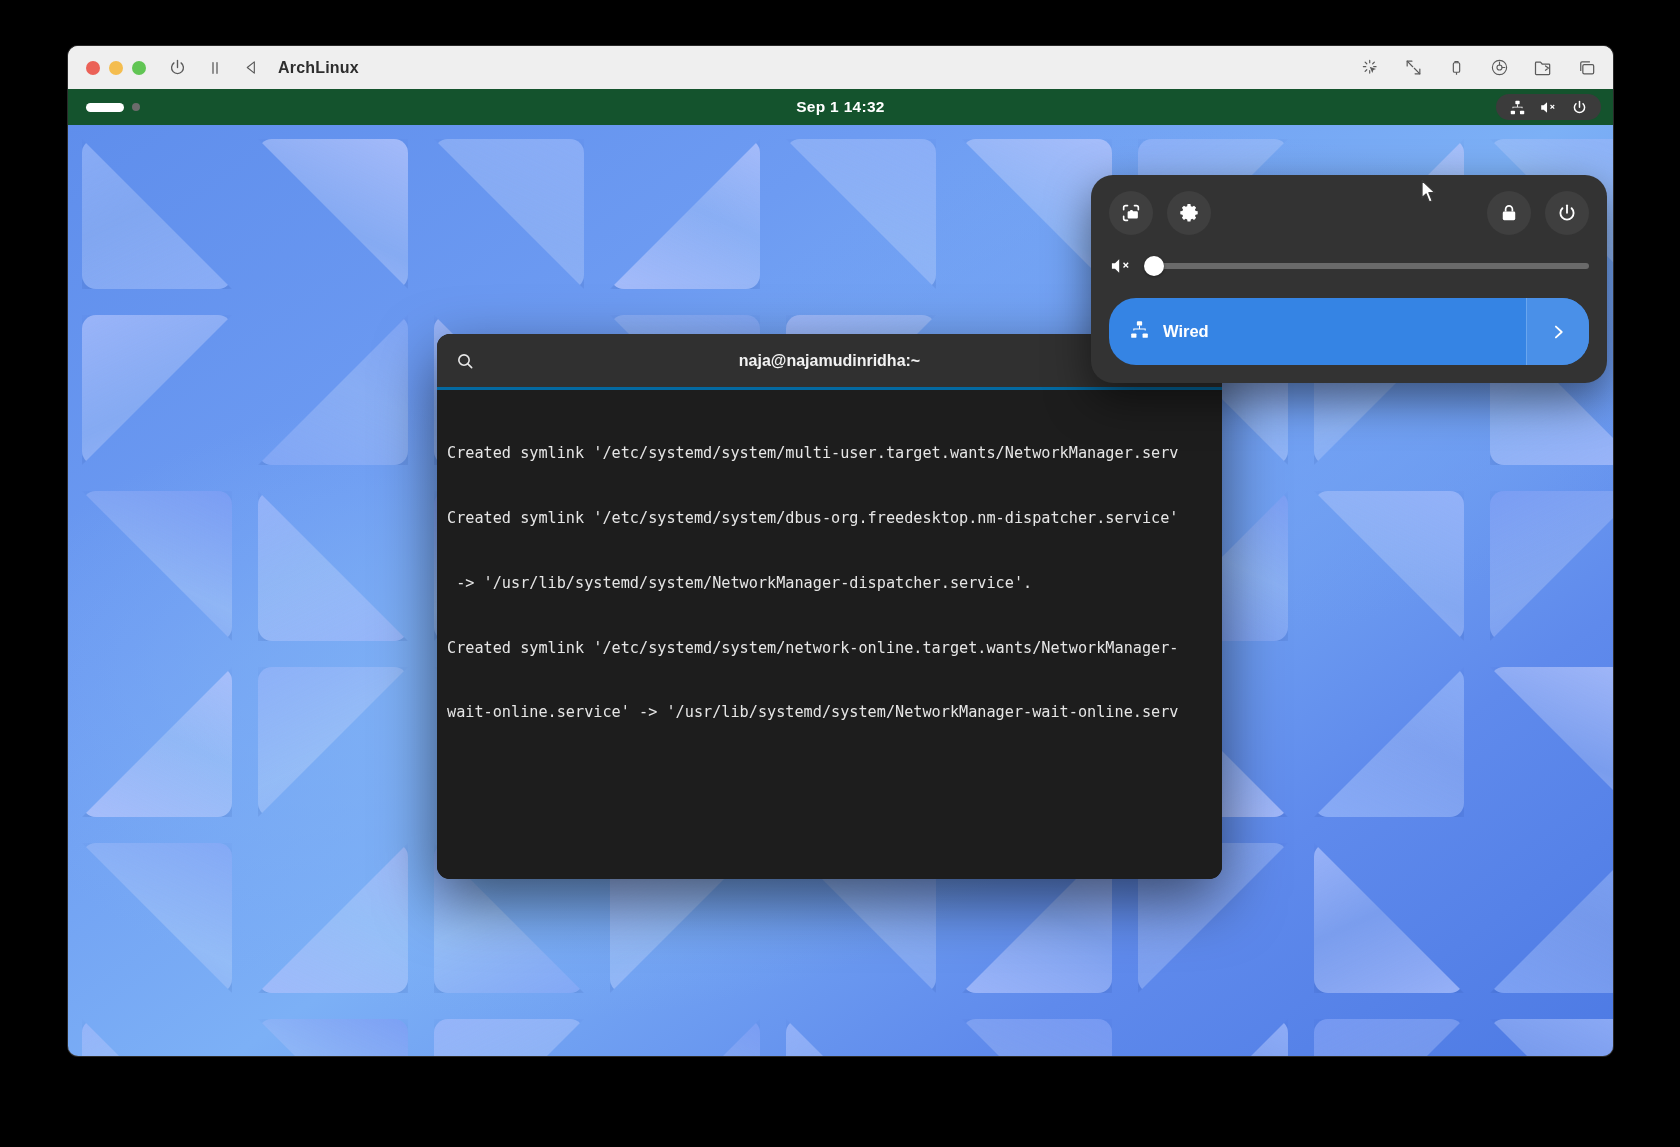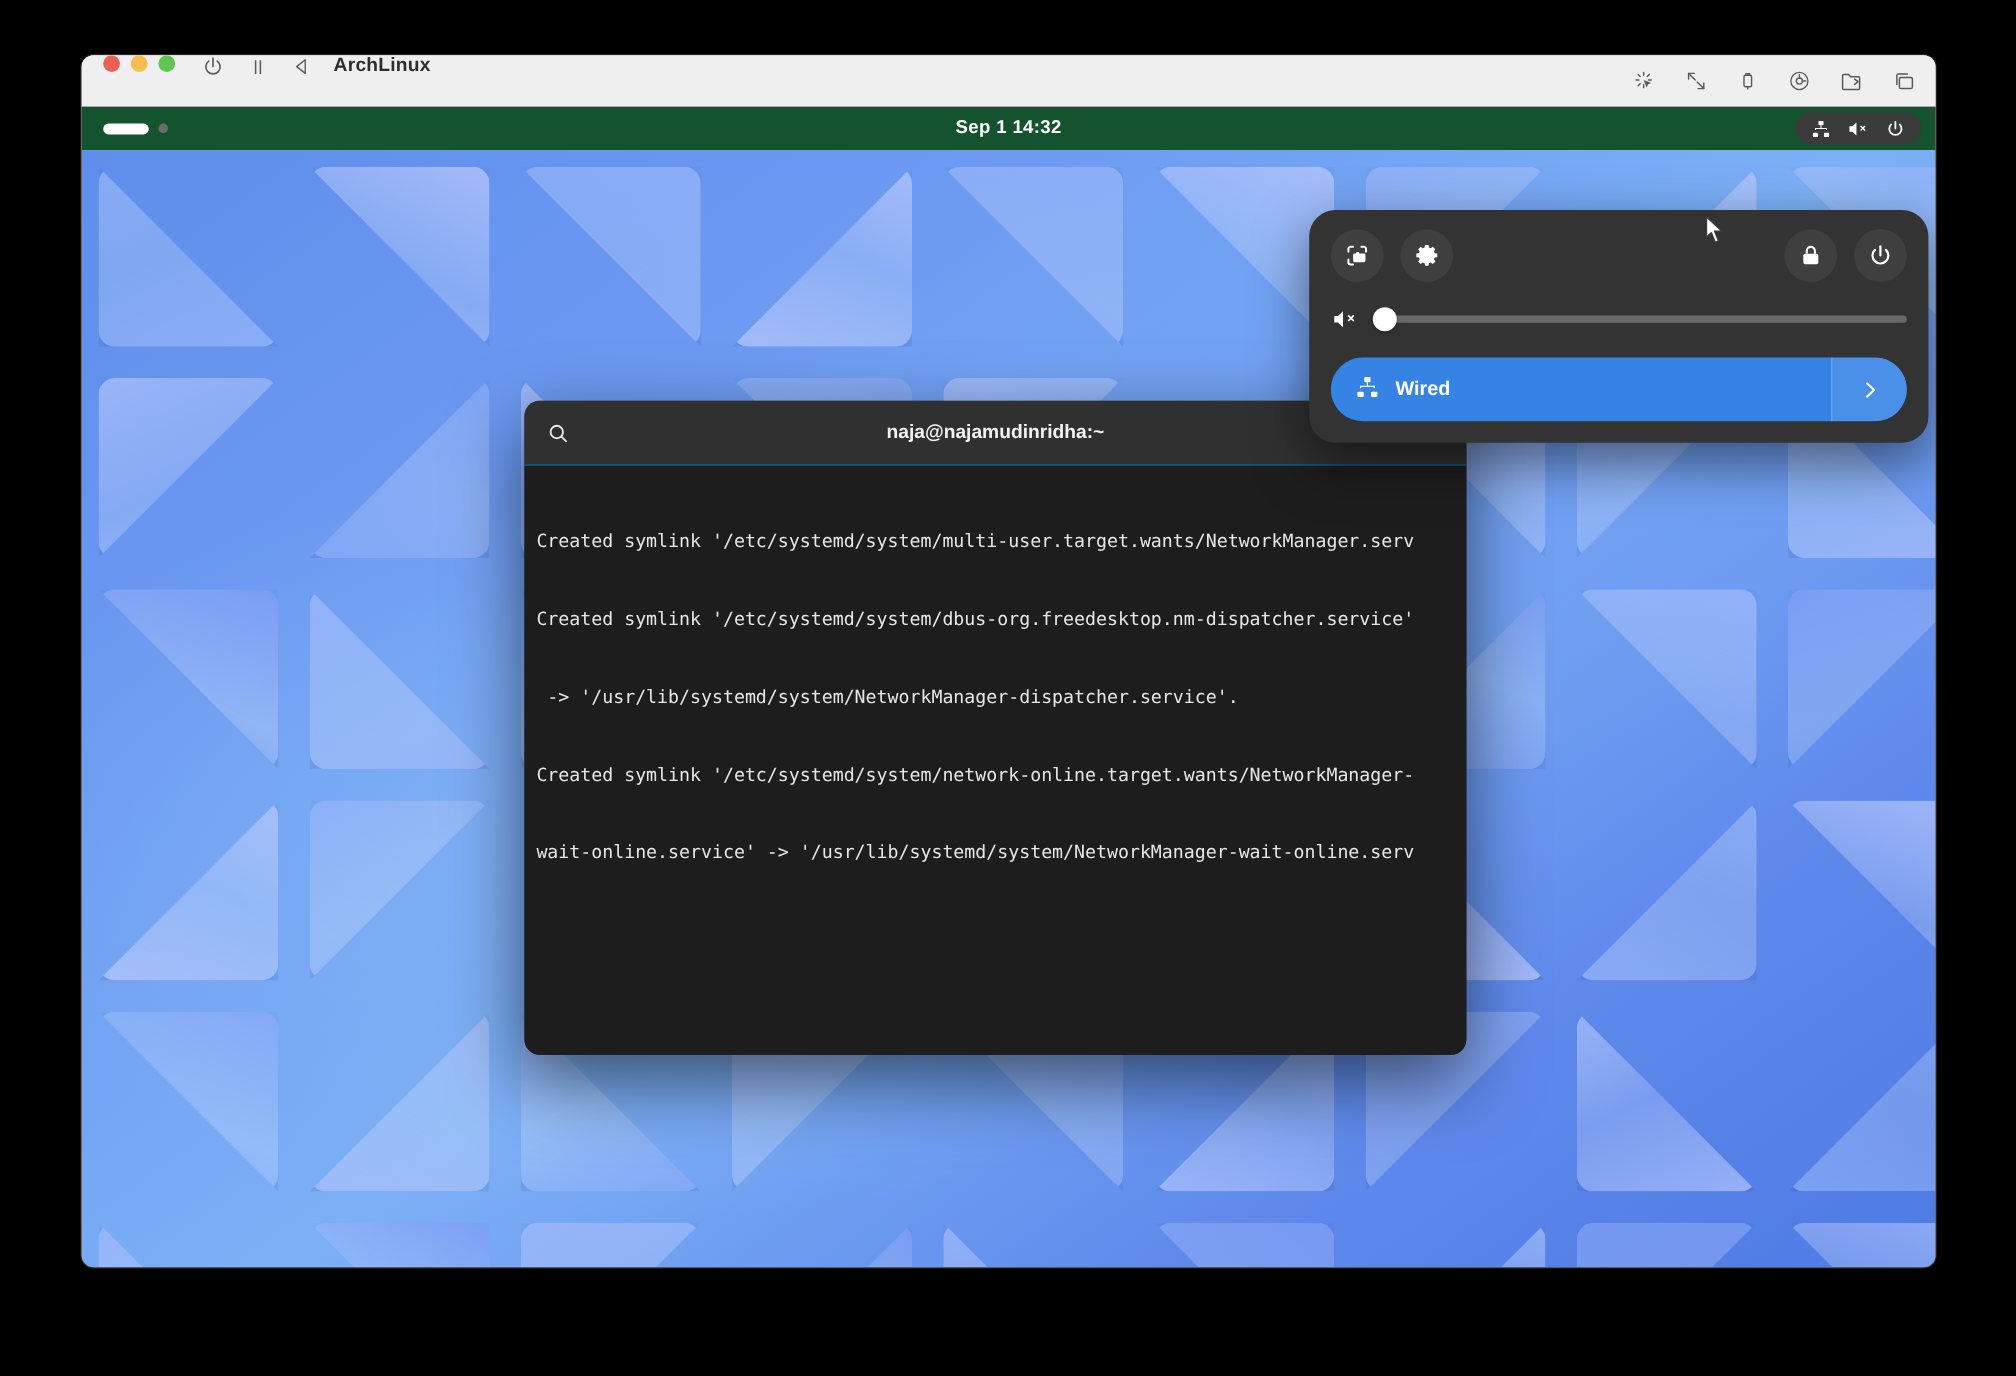"ArchLinux" #vm-titlebar { align-items: flex-start -> center }
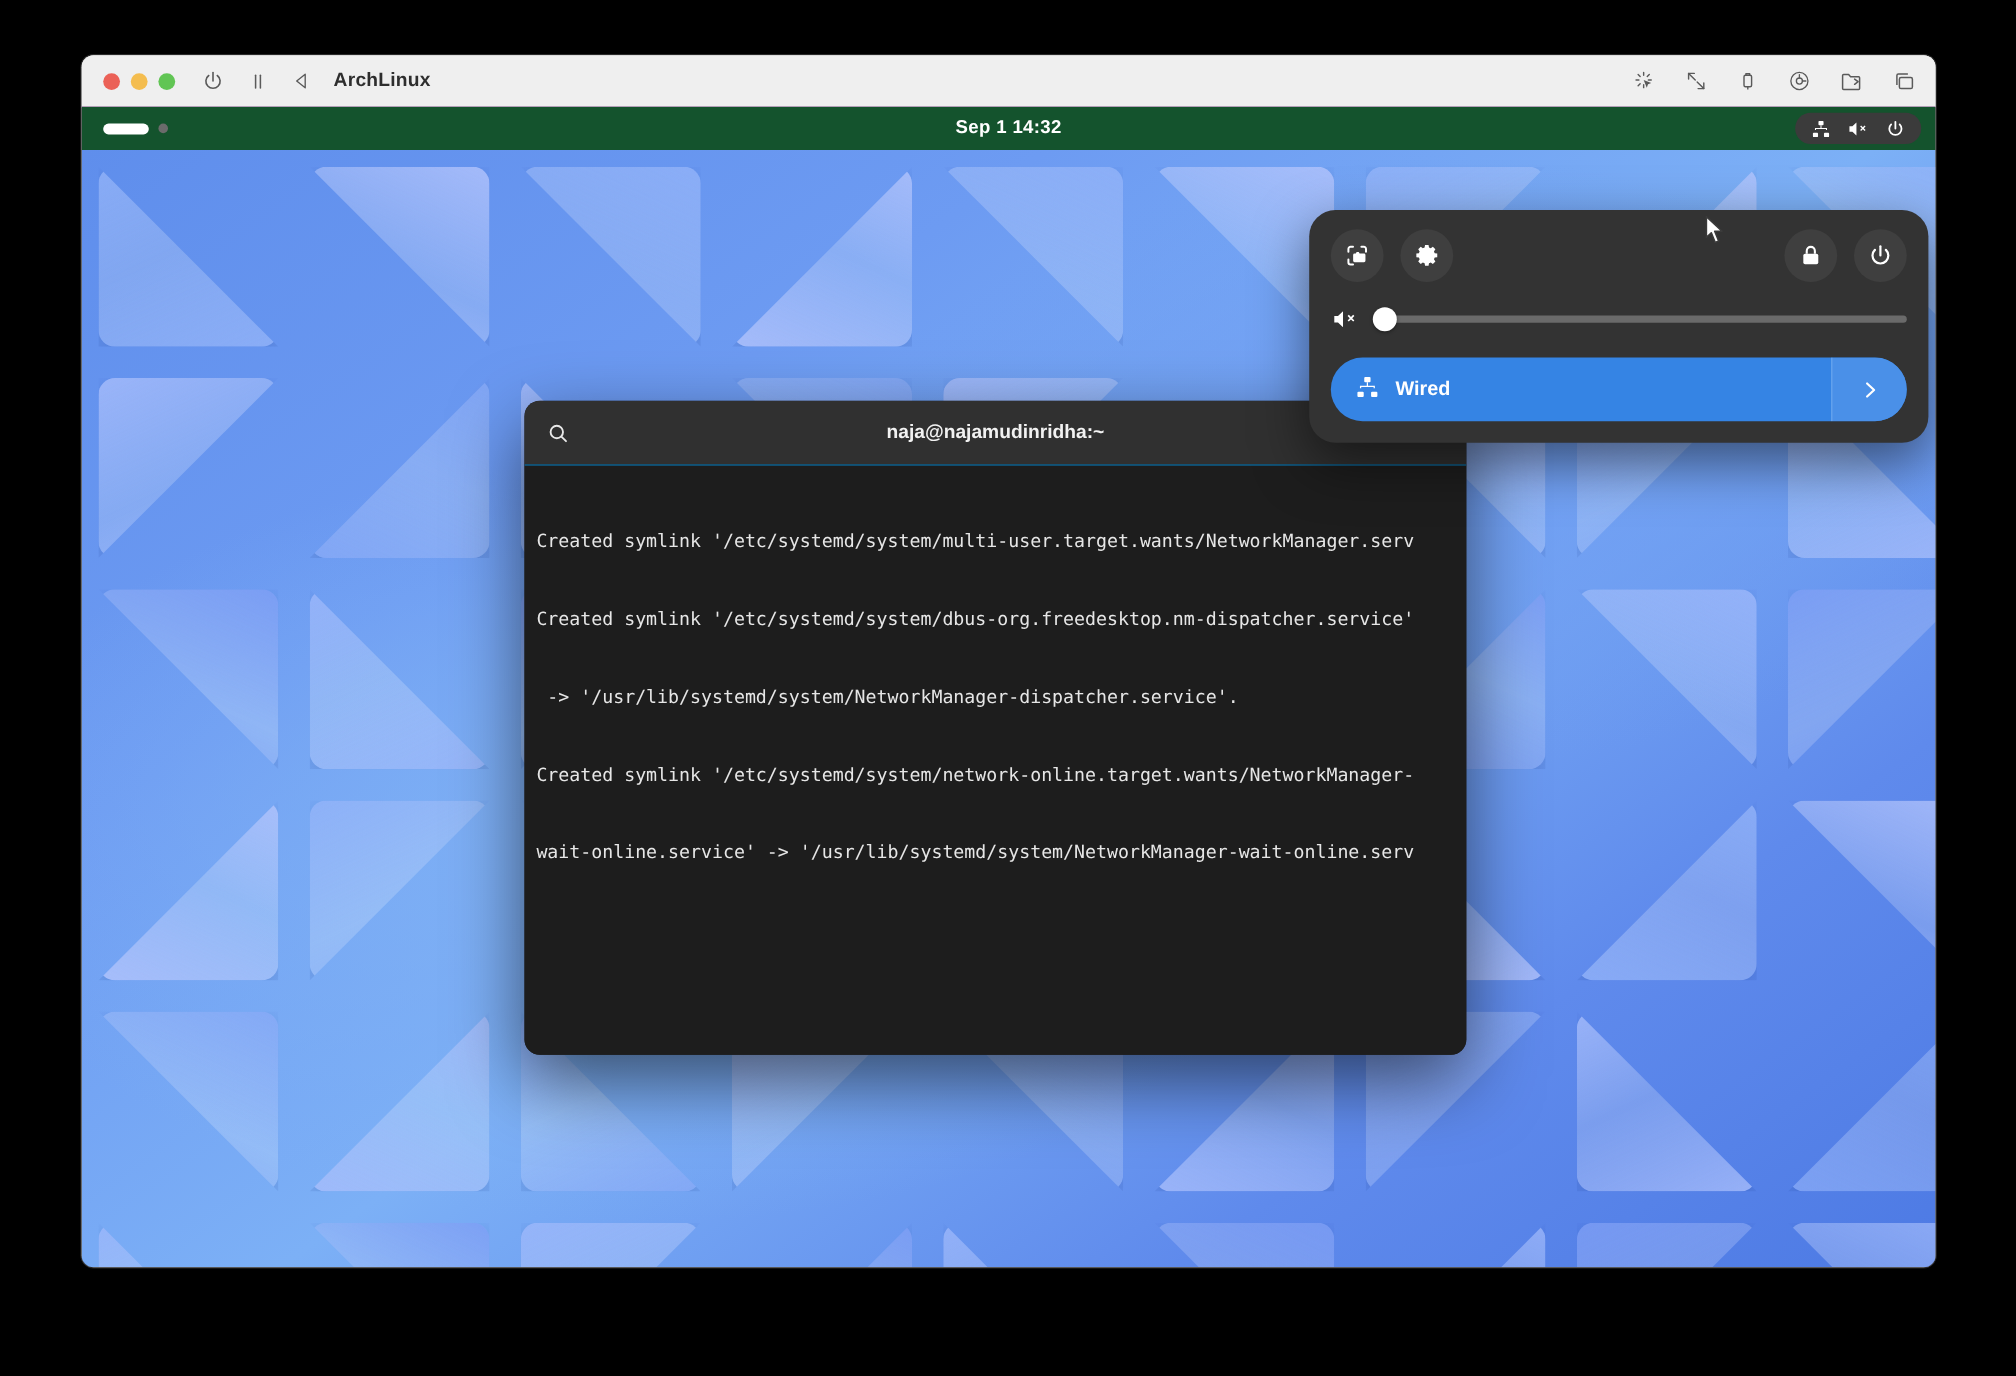"Wired" #qs-wired { height: 53px -> 67px }
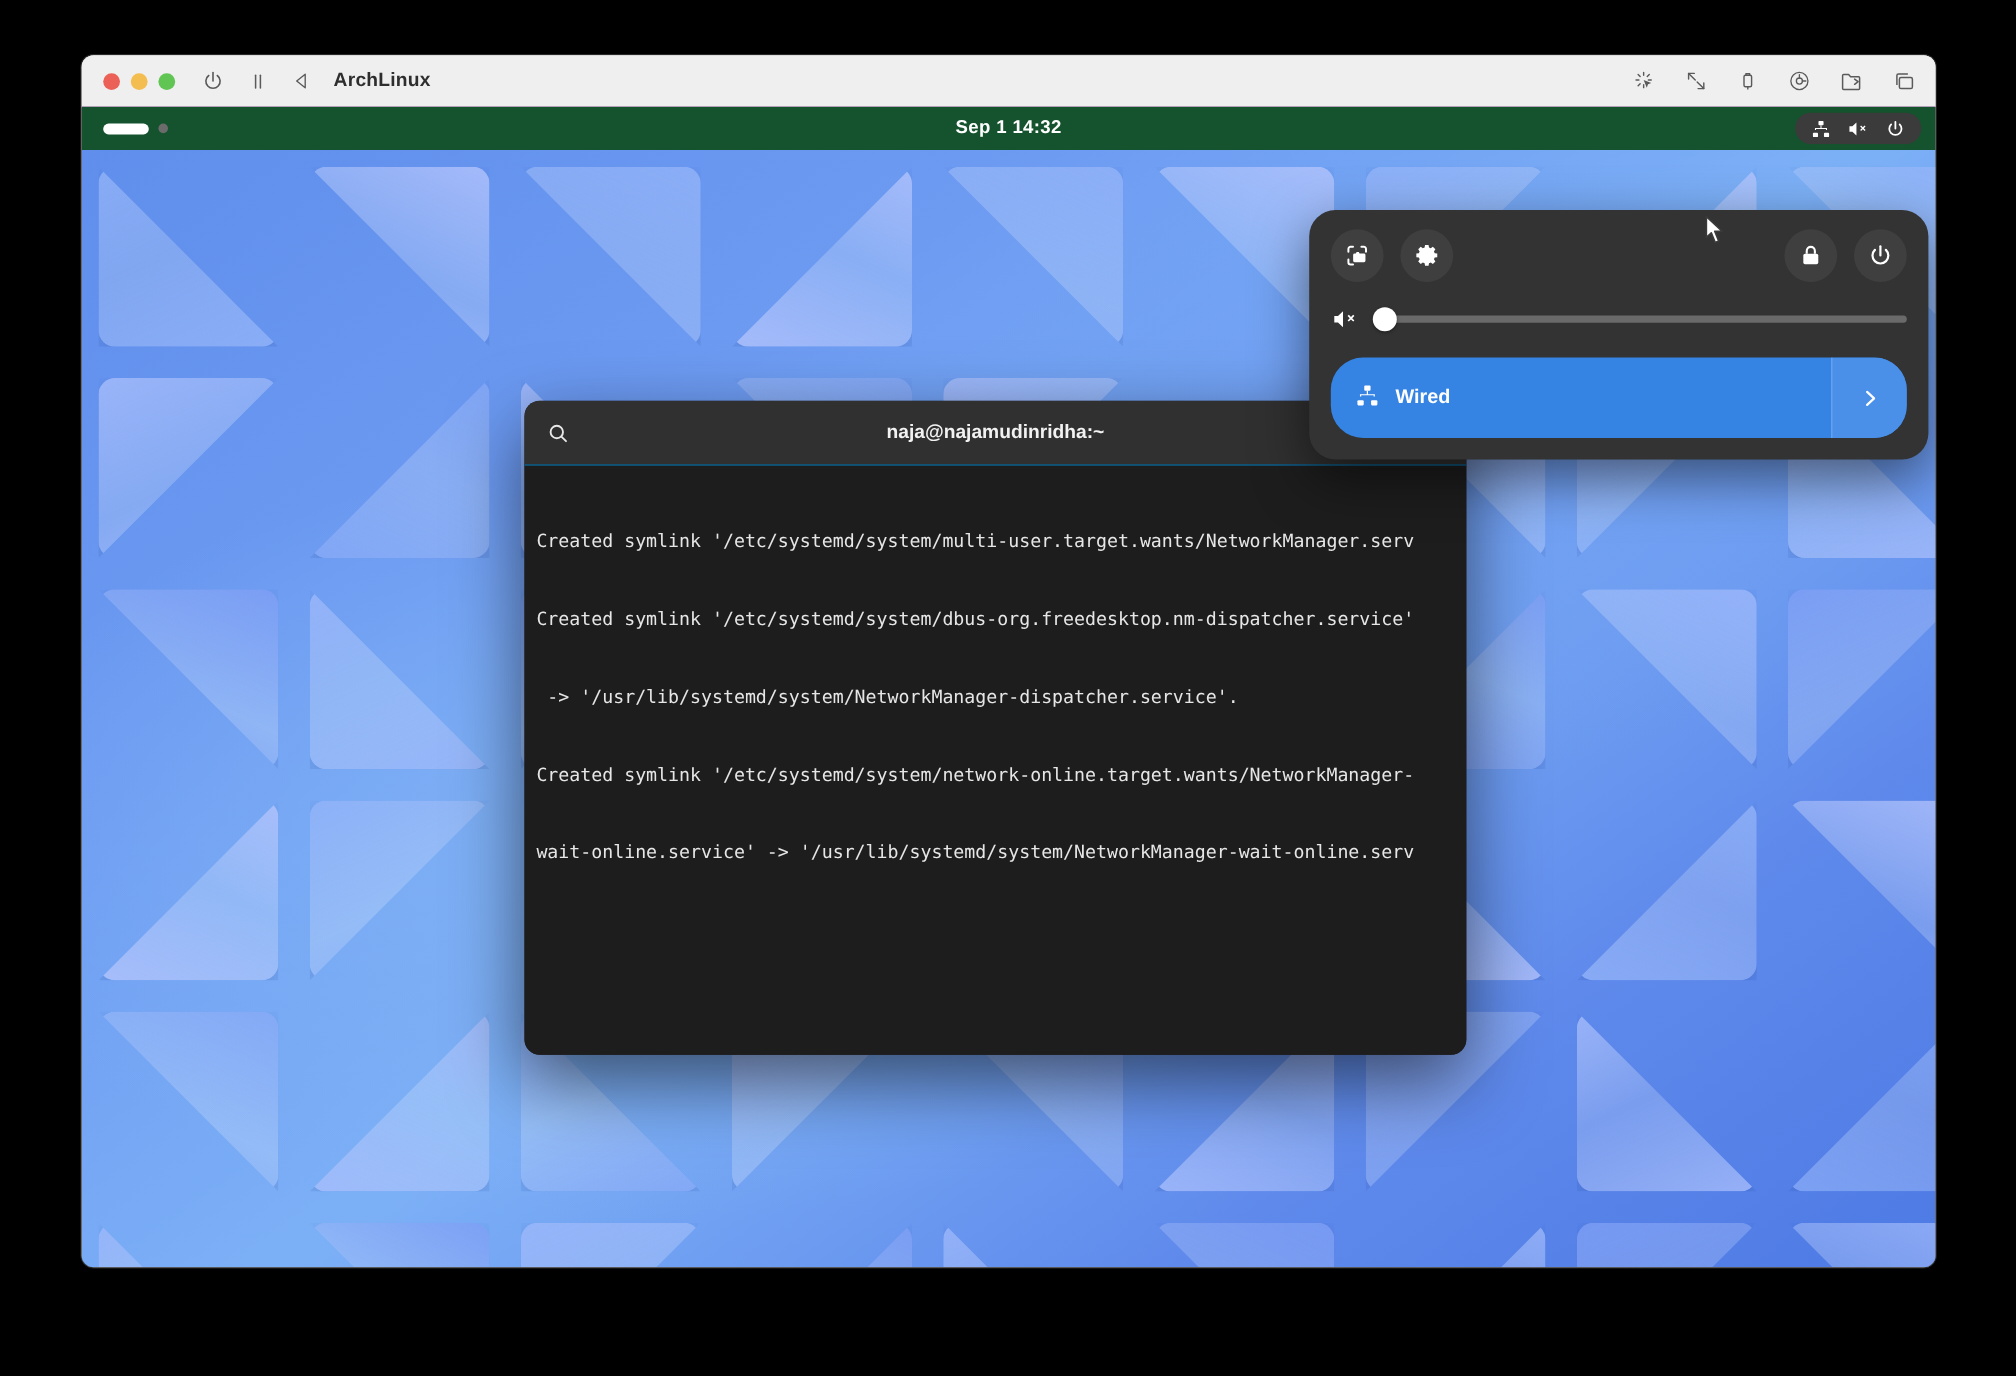"naja@najamudinridha:~" #term-head { border-bottom: 1px solid #0369a1 -> 3px solid #0369a1 }
